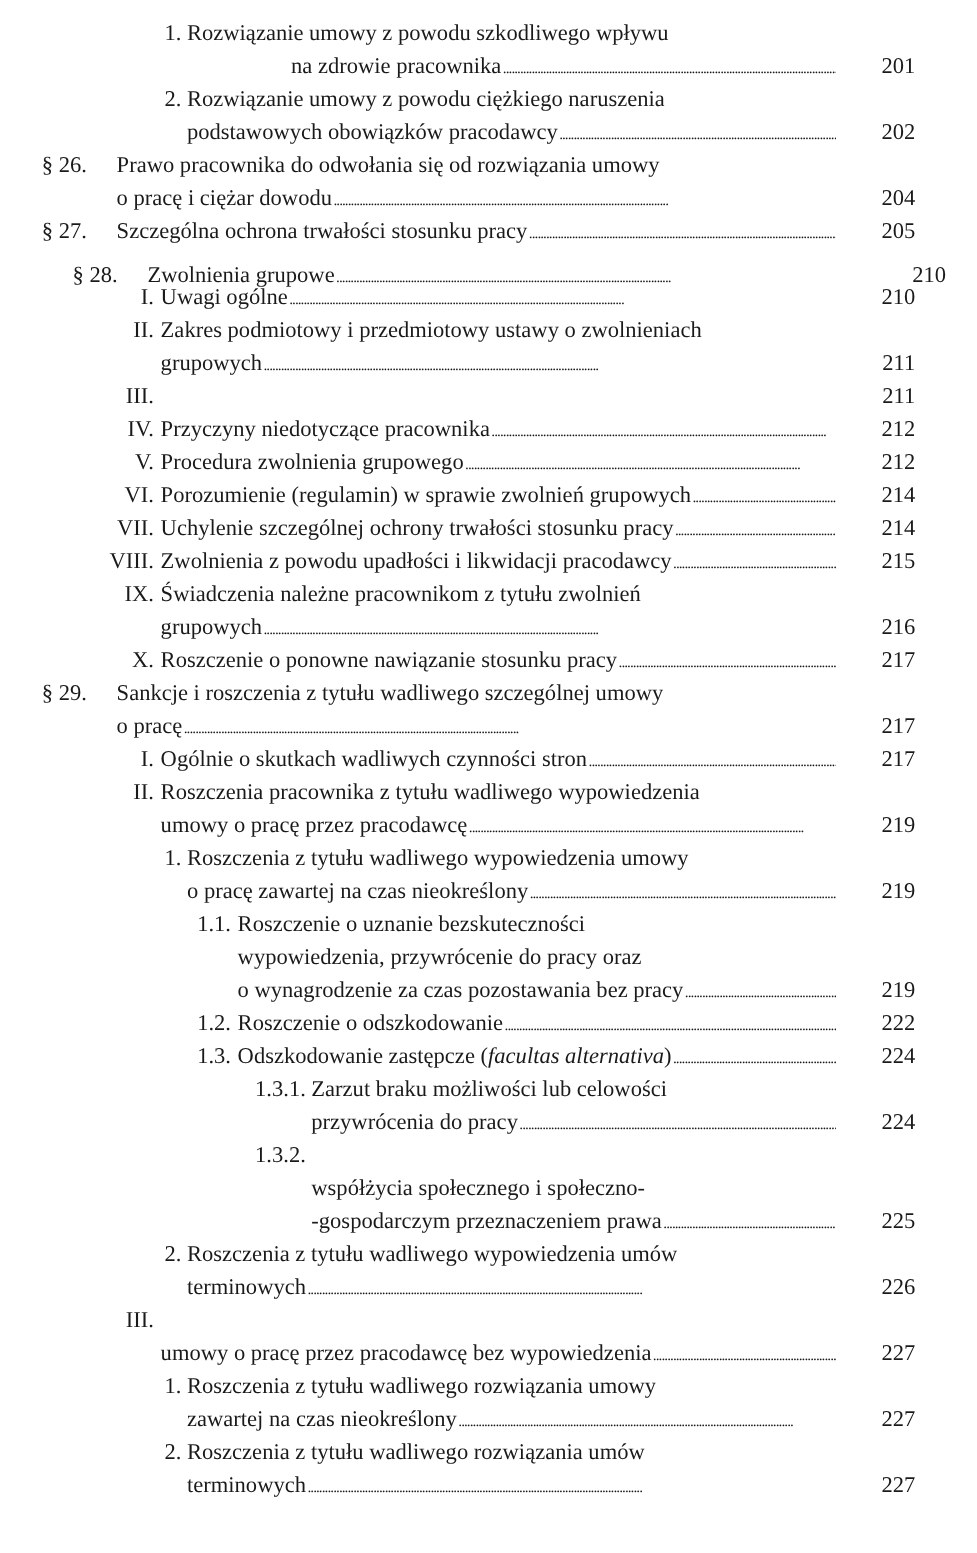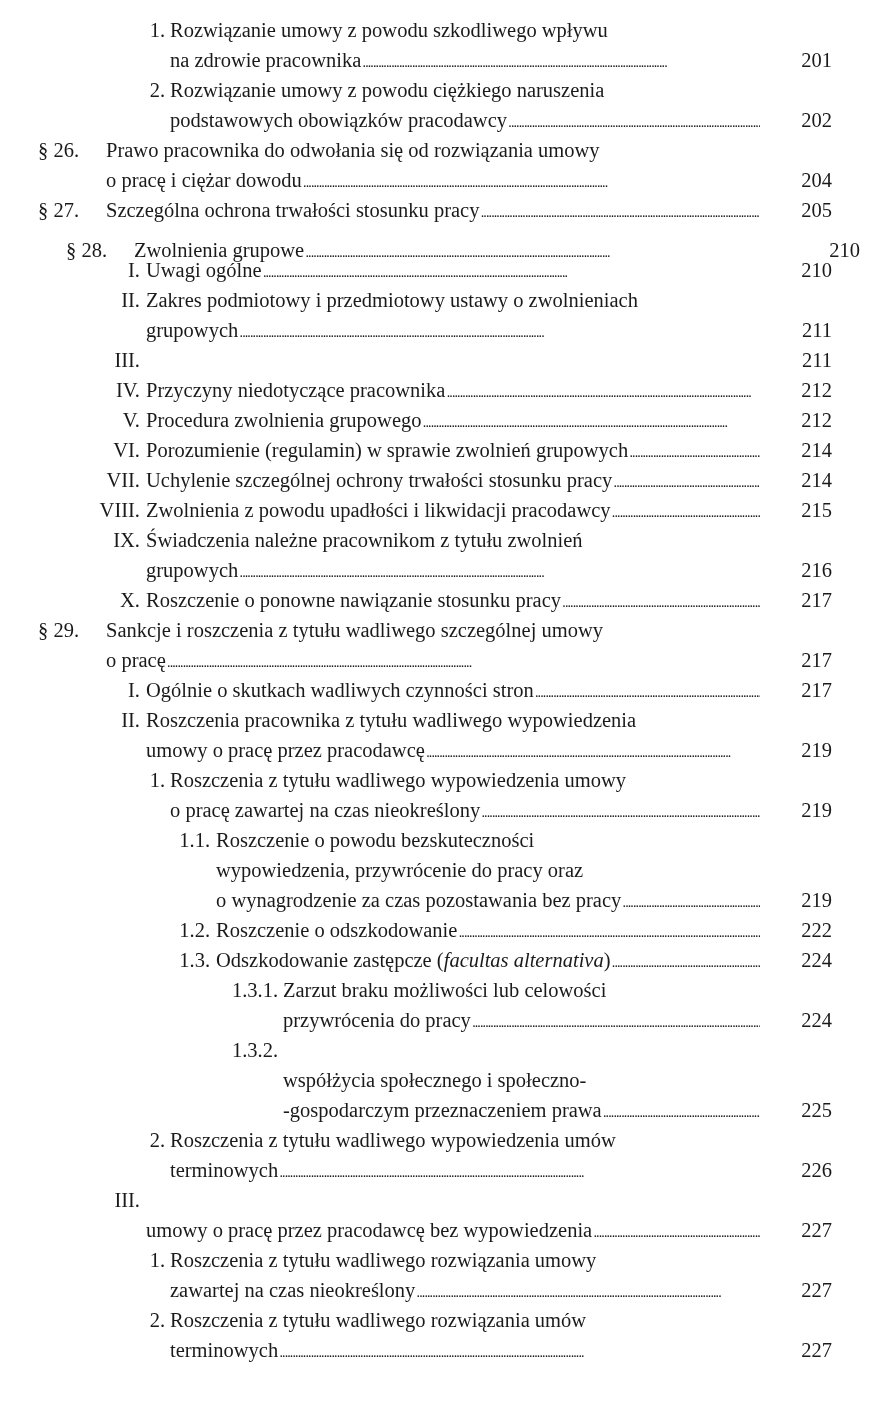"na zdrowie pracownika" span.txt { text-align: none -> right }
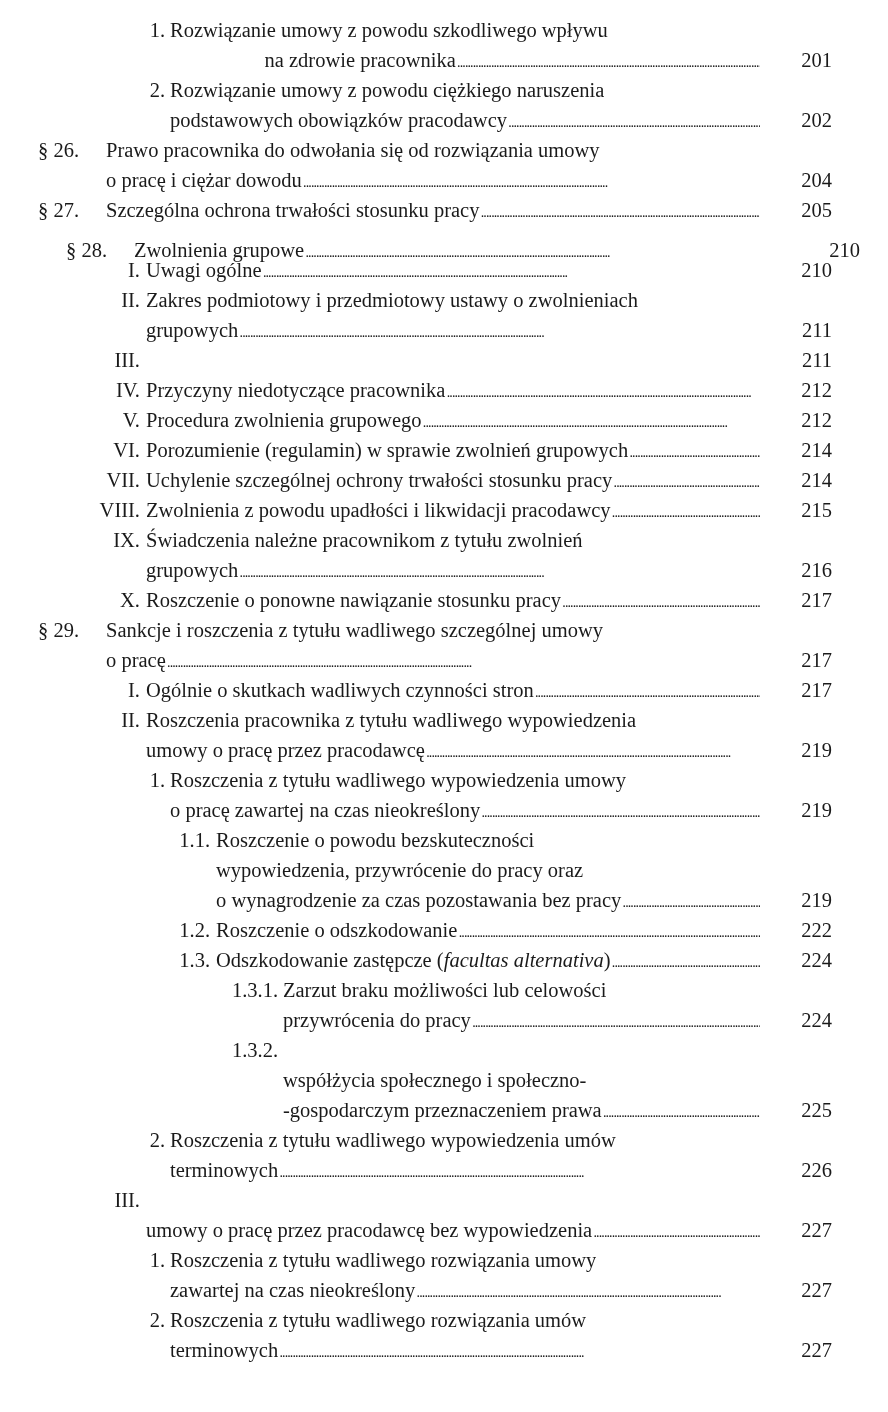"Roszczenie o powodu bezskuteczności" span { text: powodu -> uznanie }
